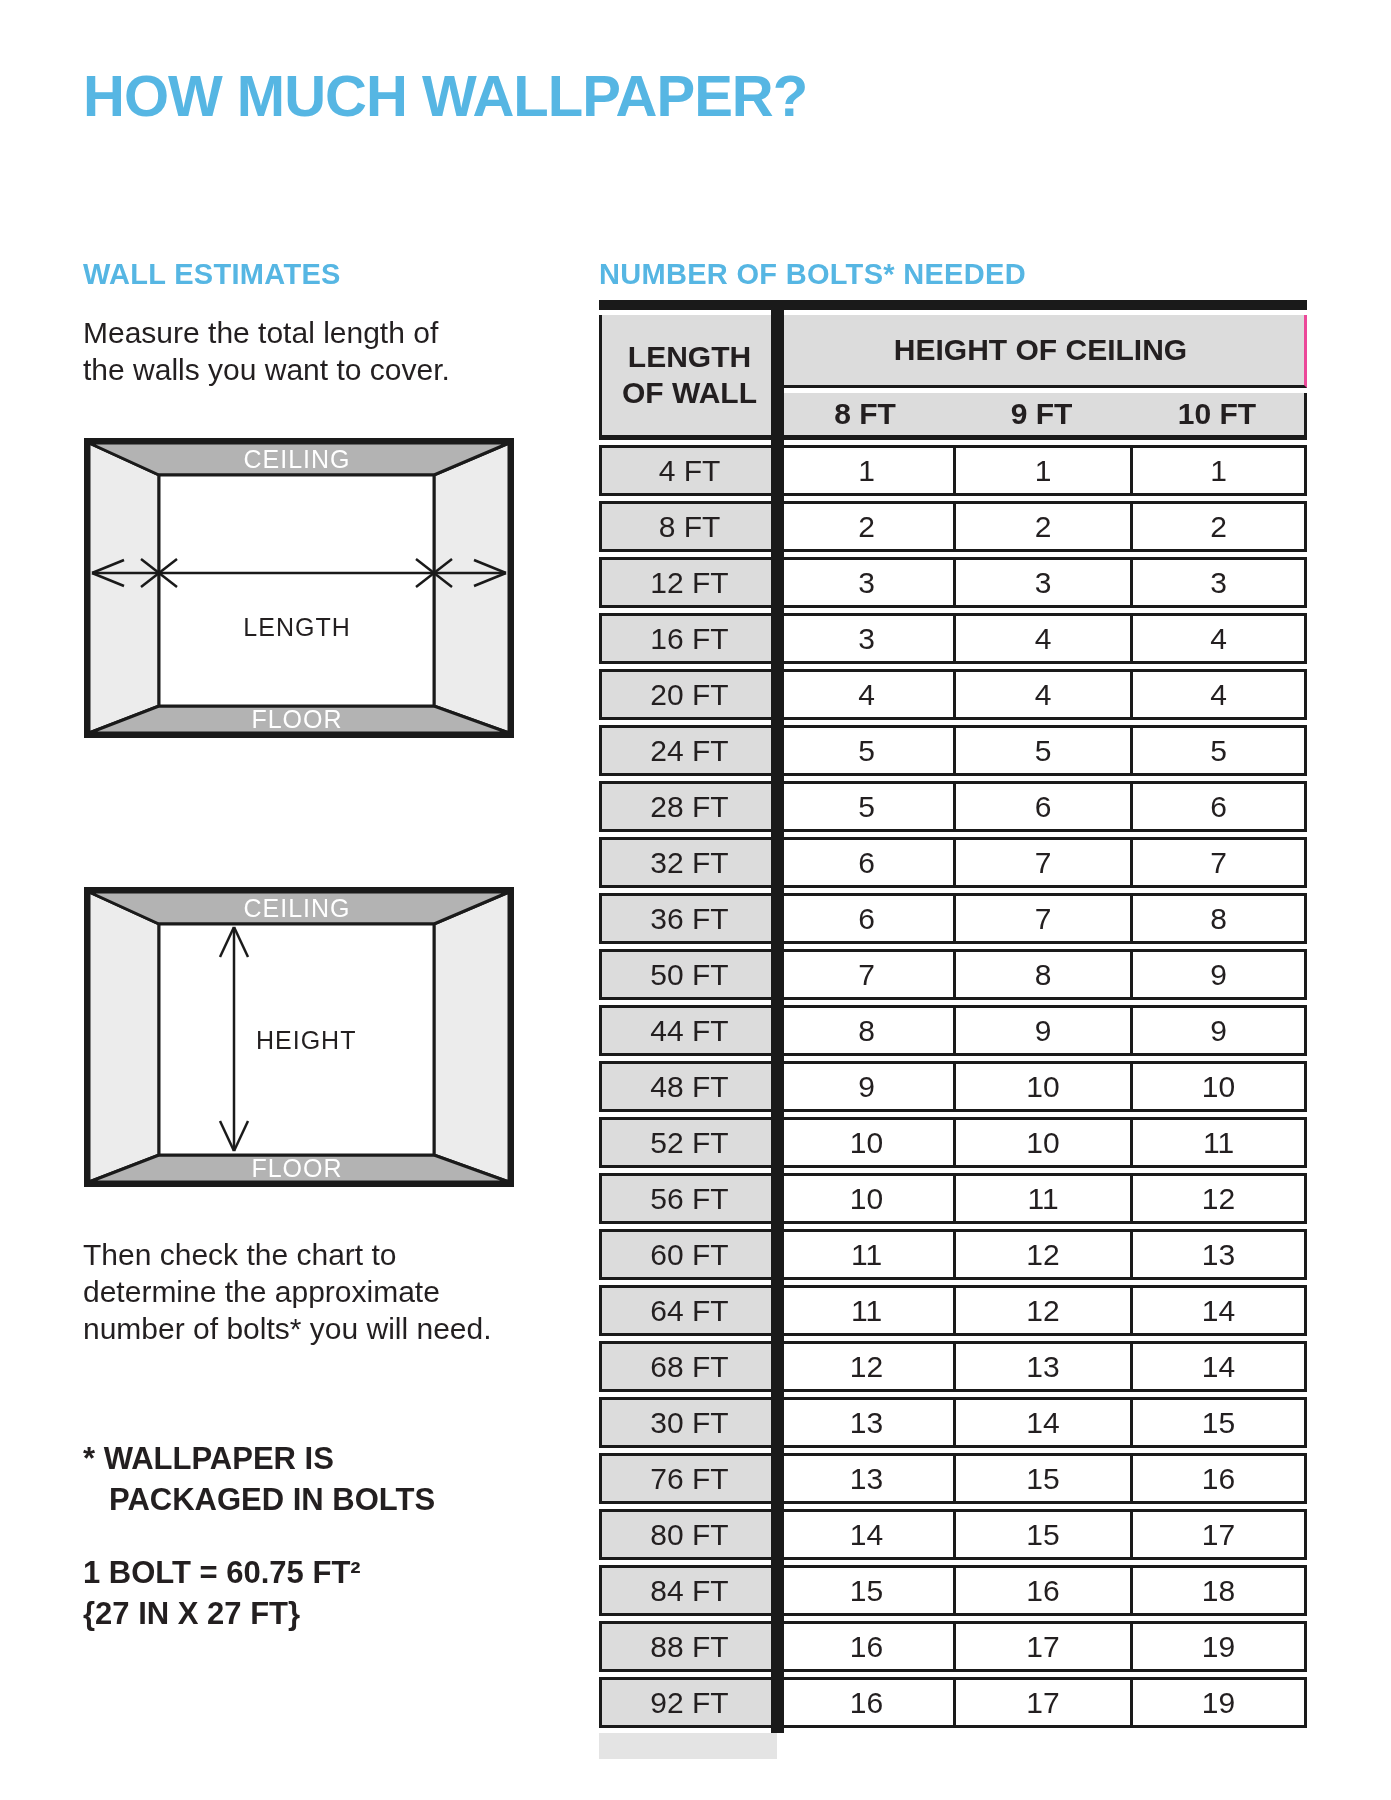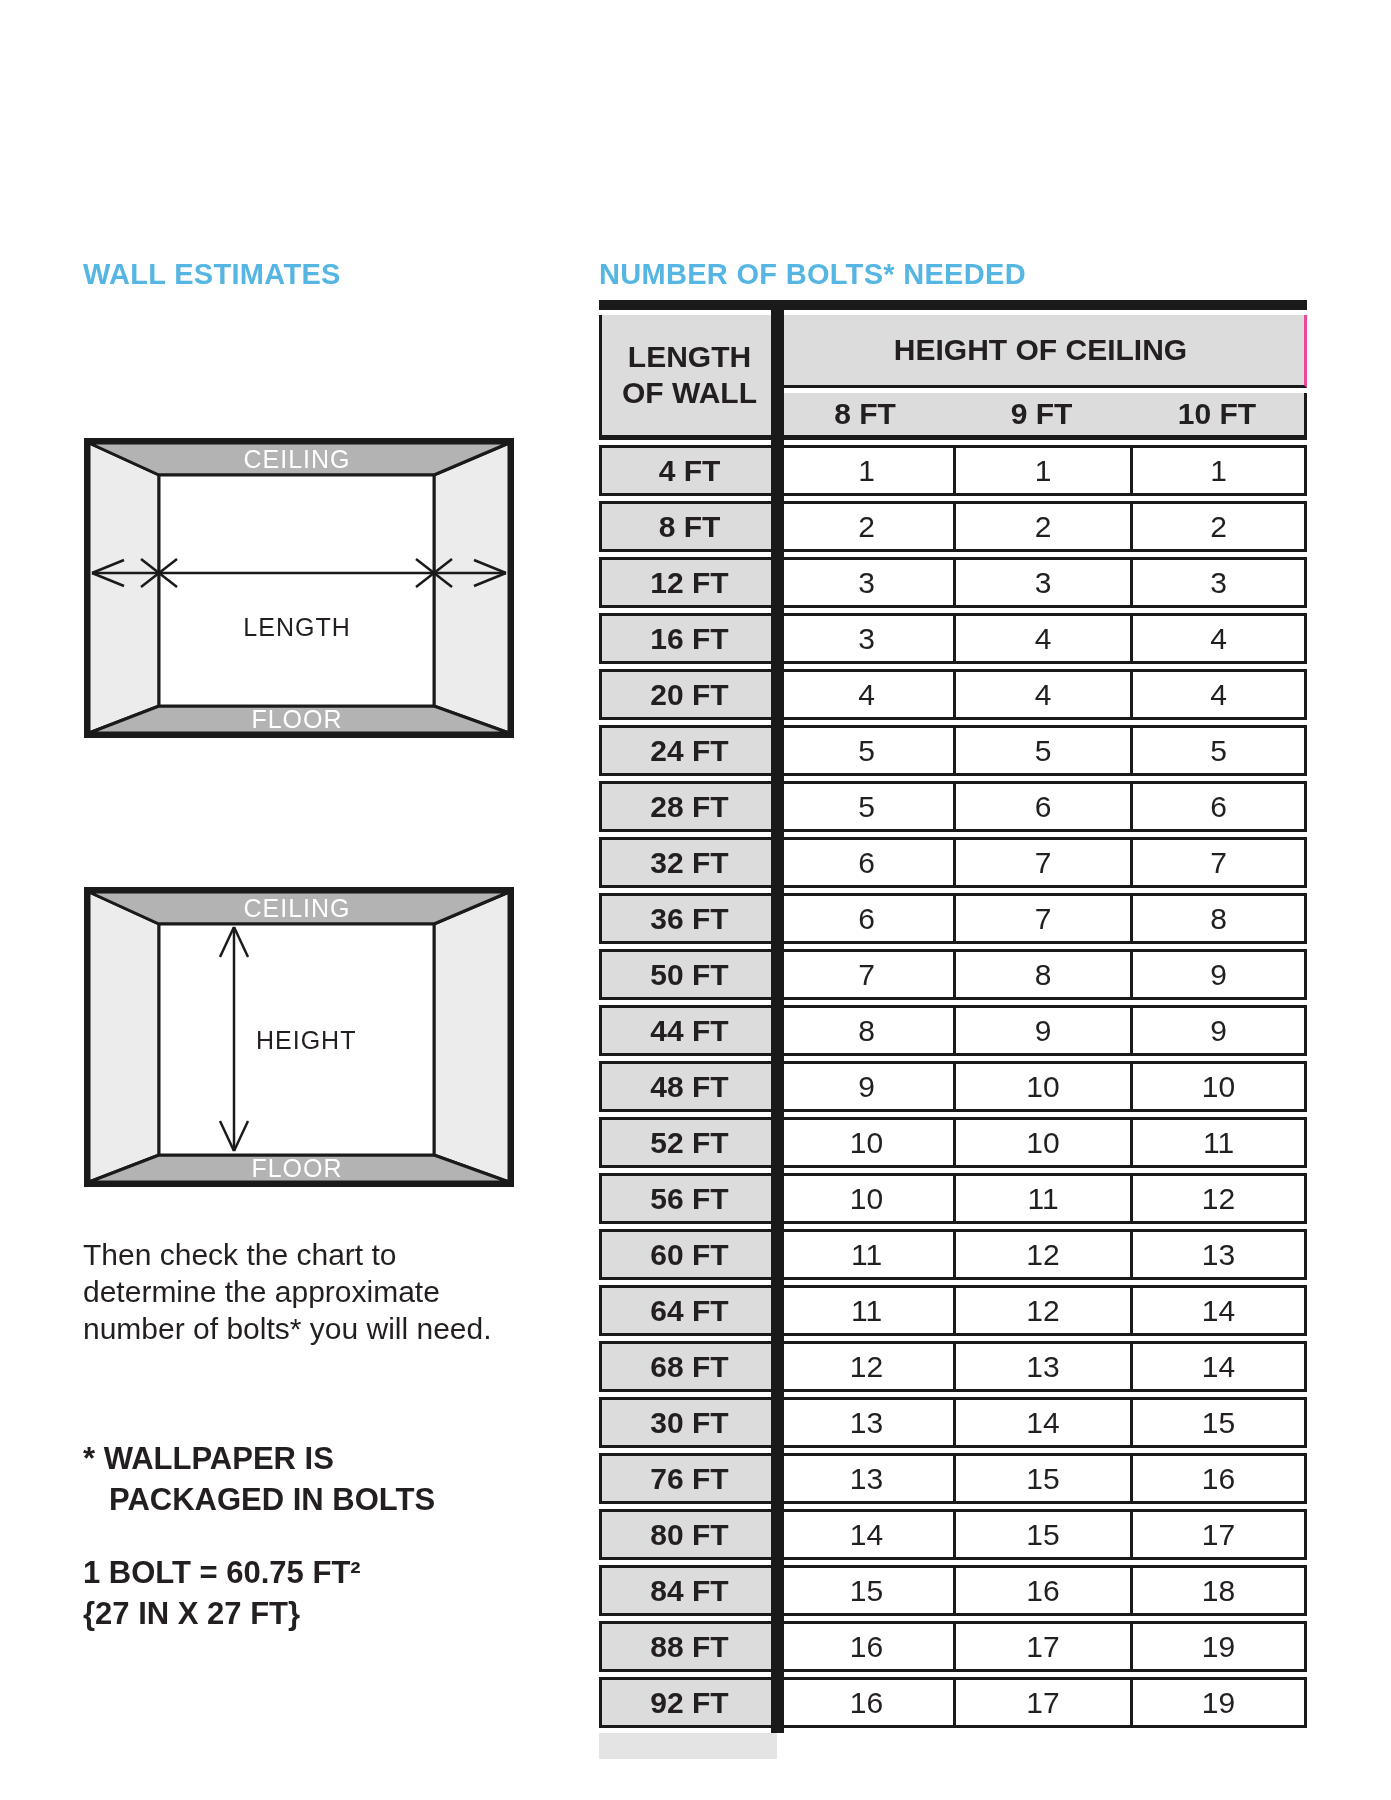"HOW MUCH WALLPAPER?" div.abs { html: none -> <div>HOW MUCH WALLPAPER?</div> }
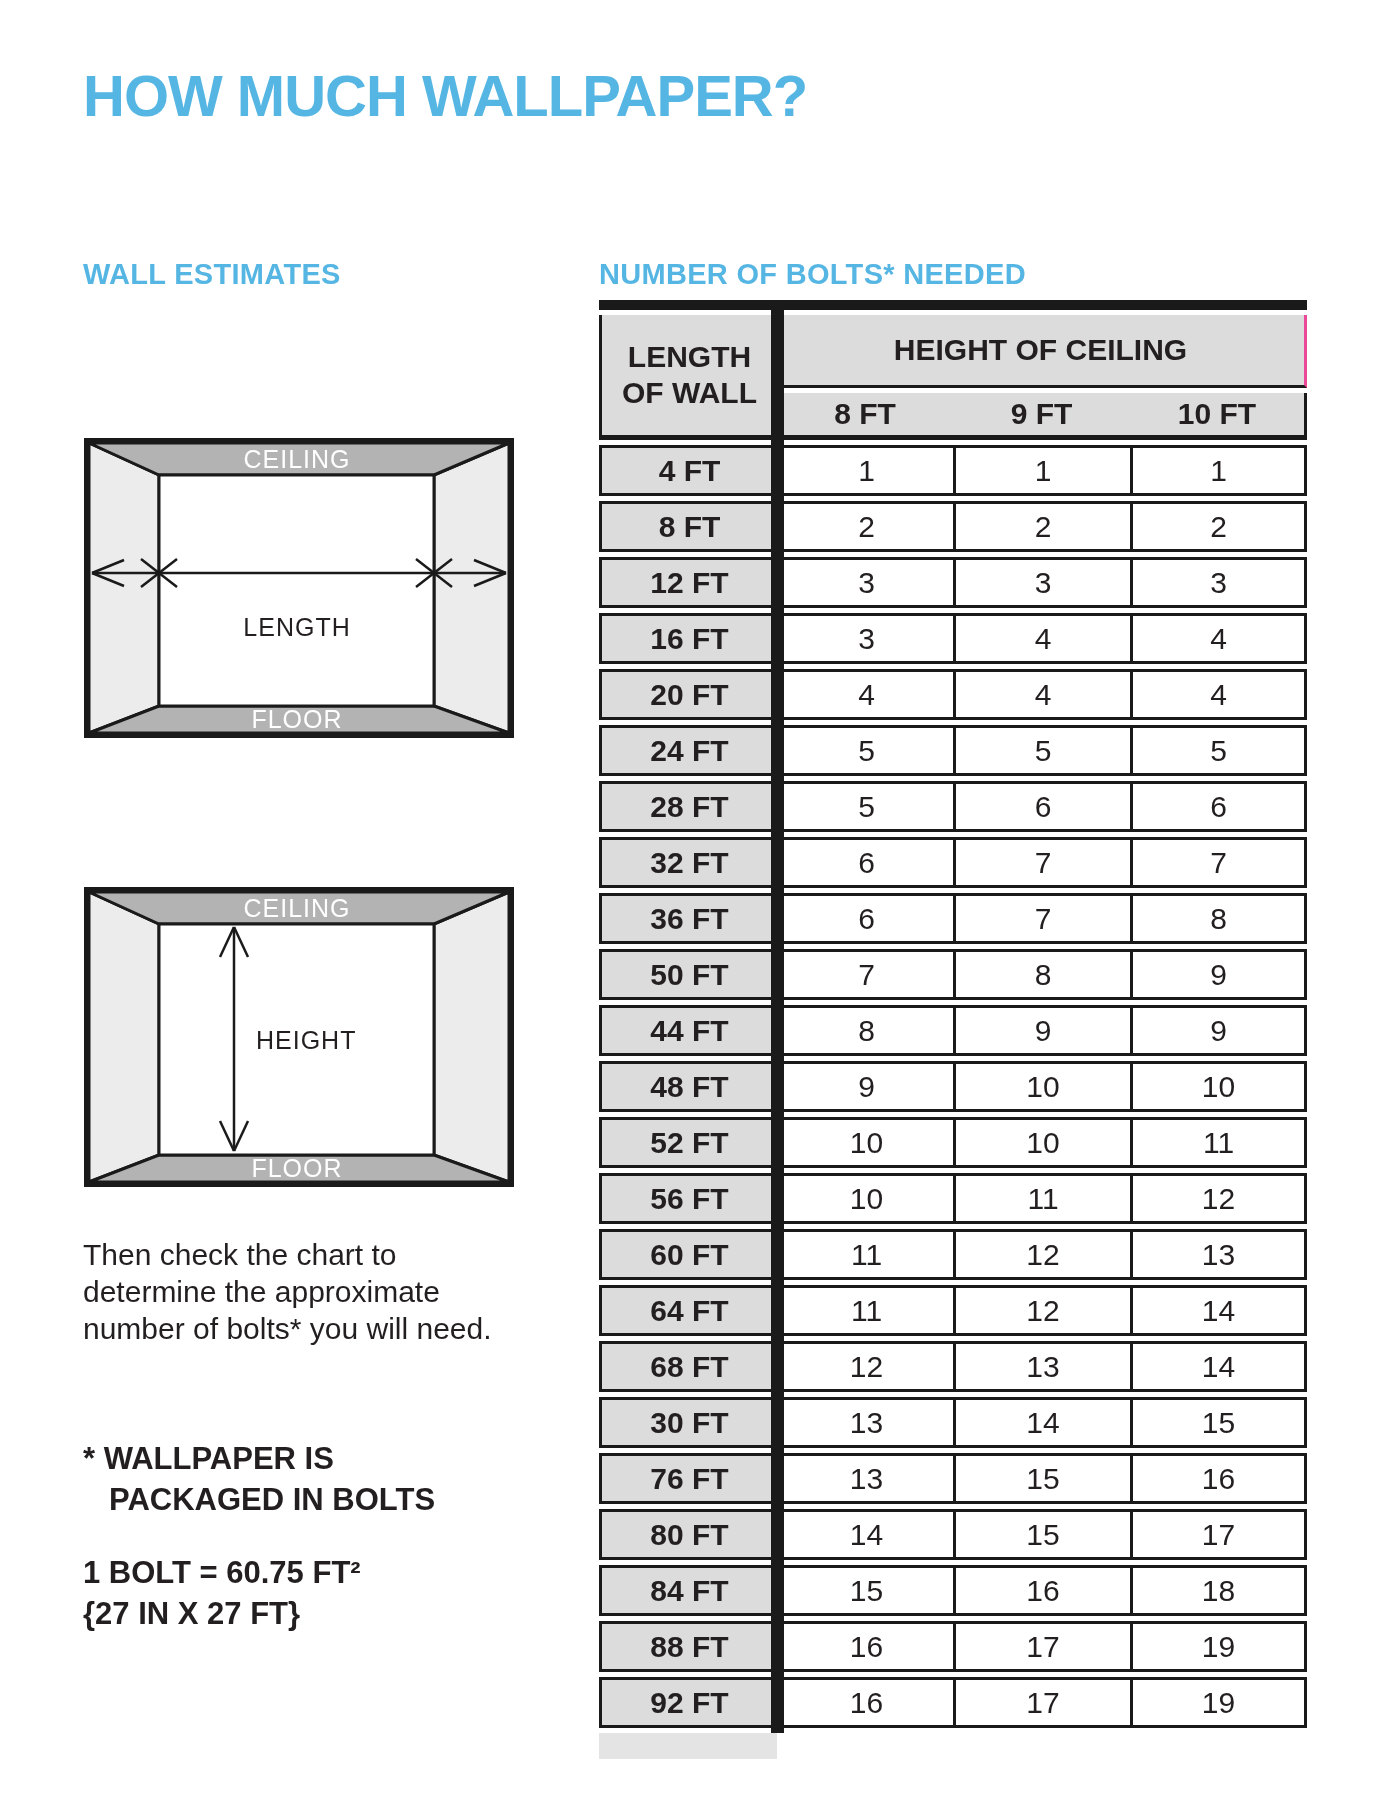"Measure the total length of" div.abs { html: none -> <div>Measure the total length of the walls you want to cover.</div> }
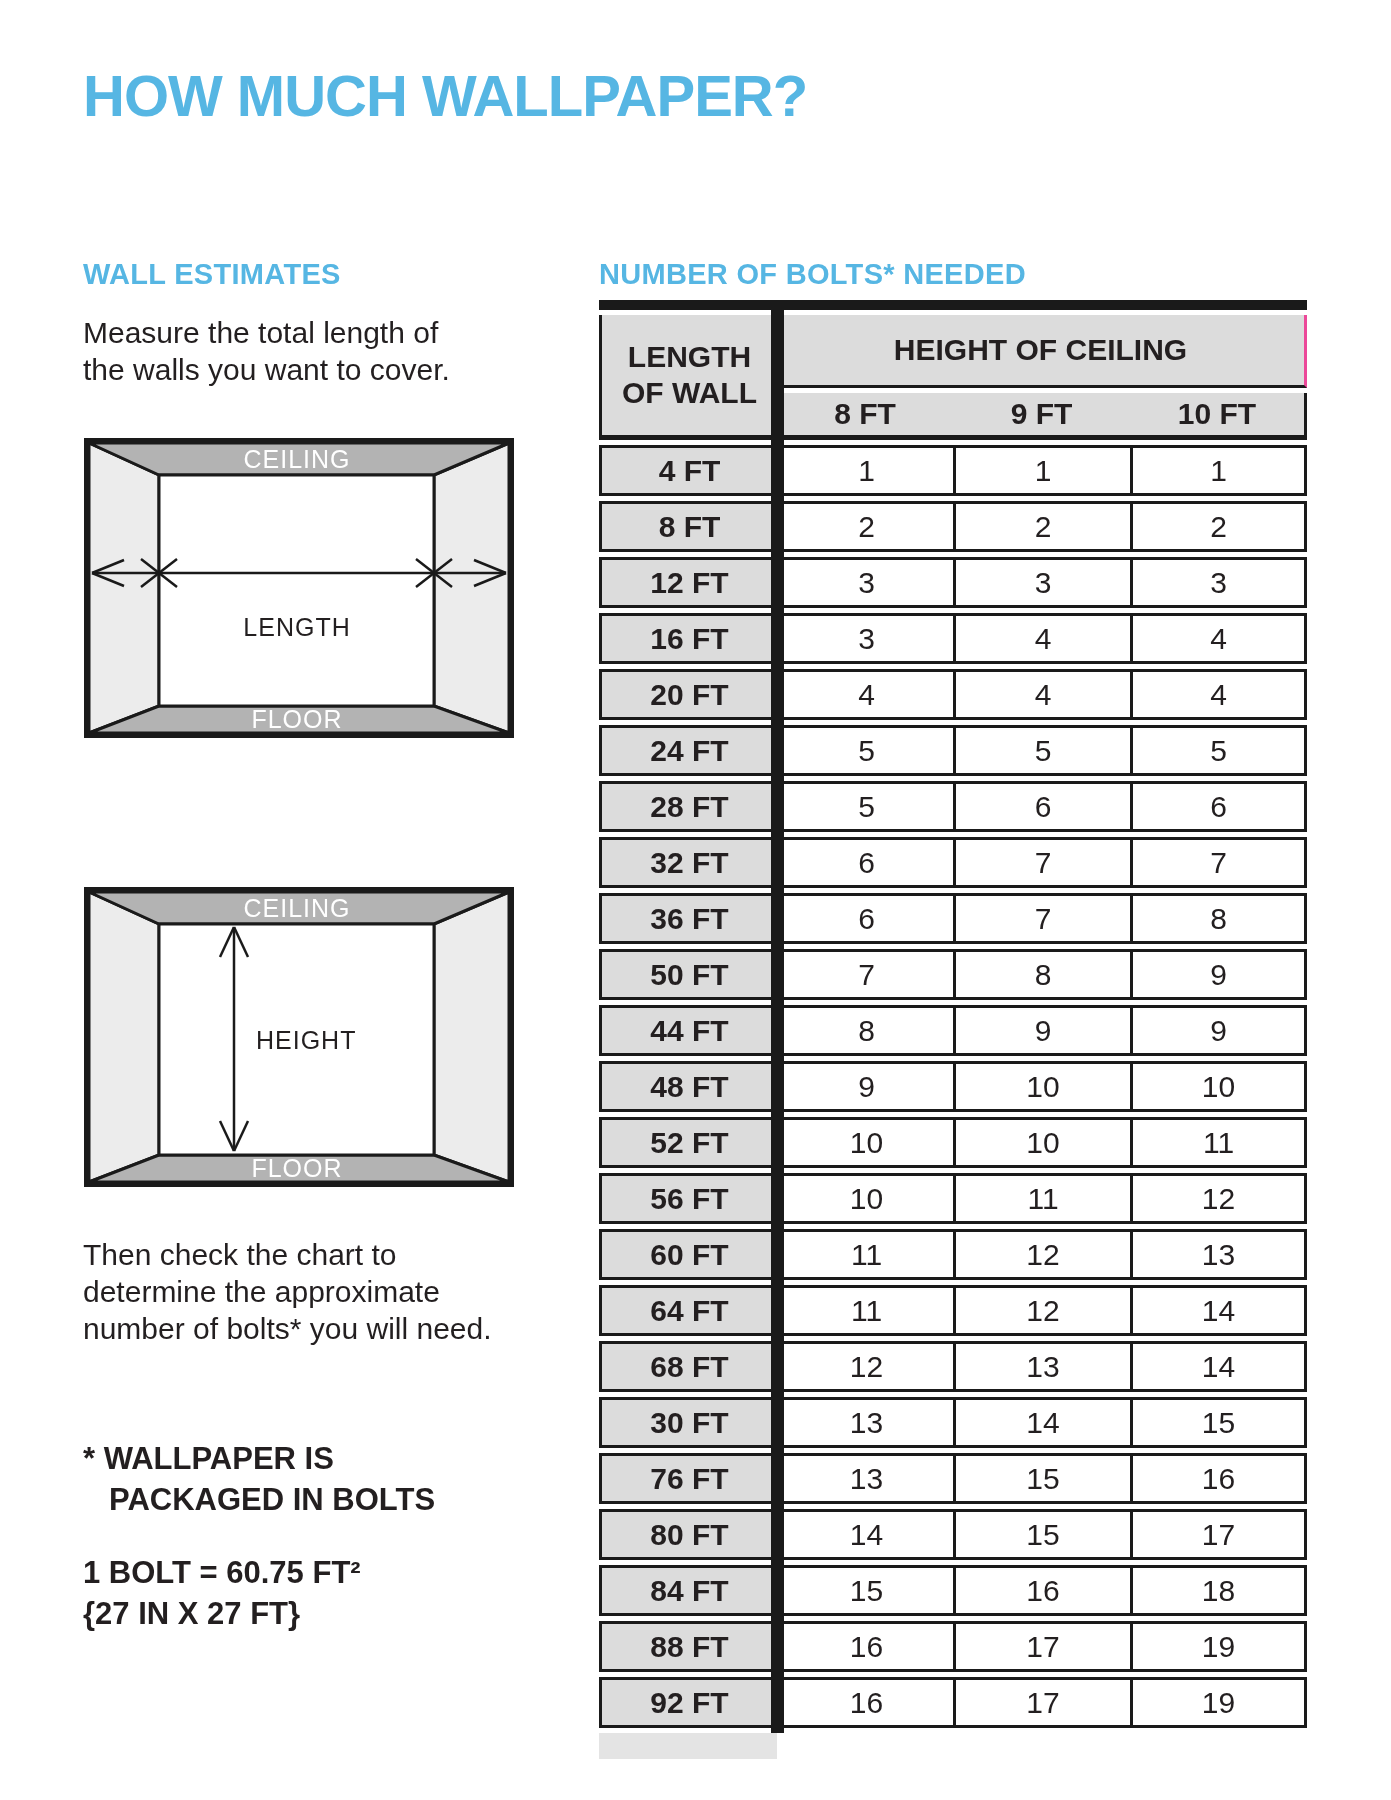"4 FT" td.row-label { font-weight: bold -> normal }
